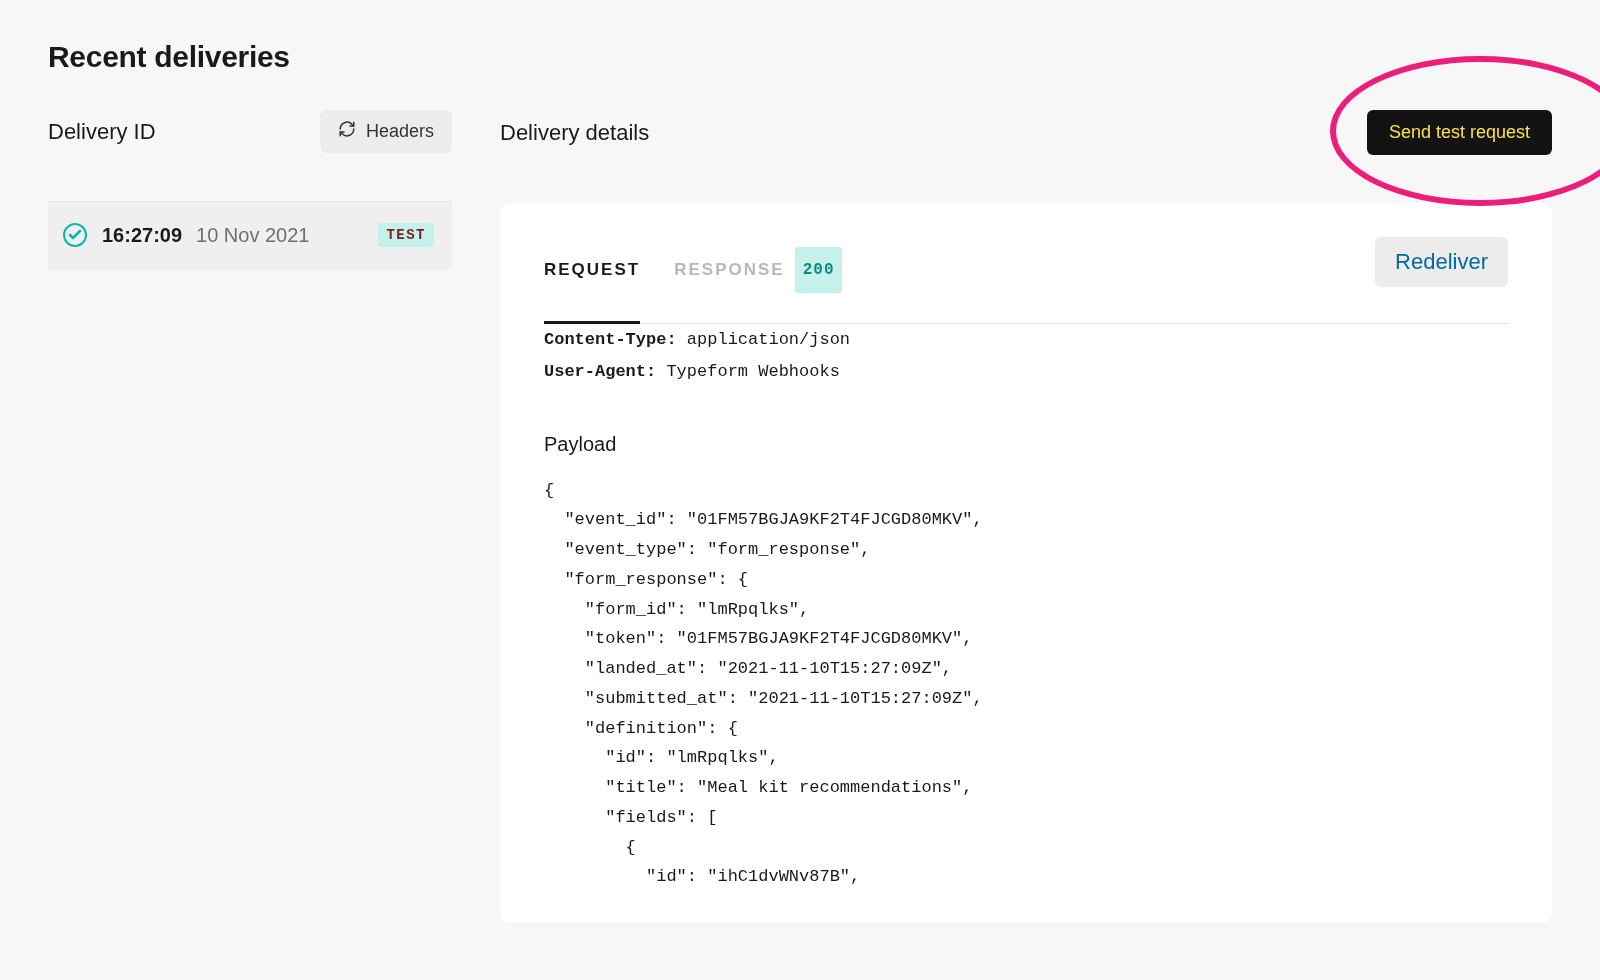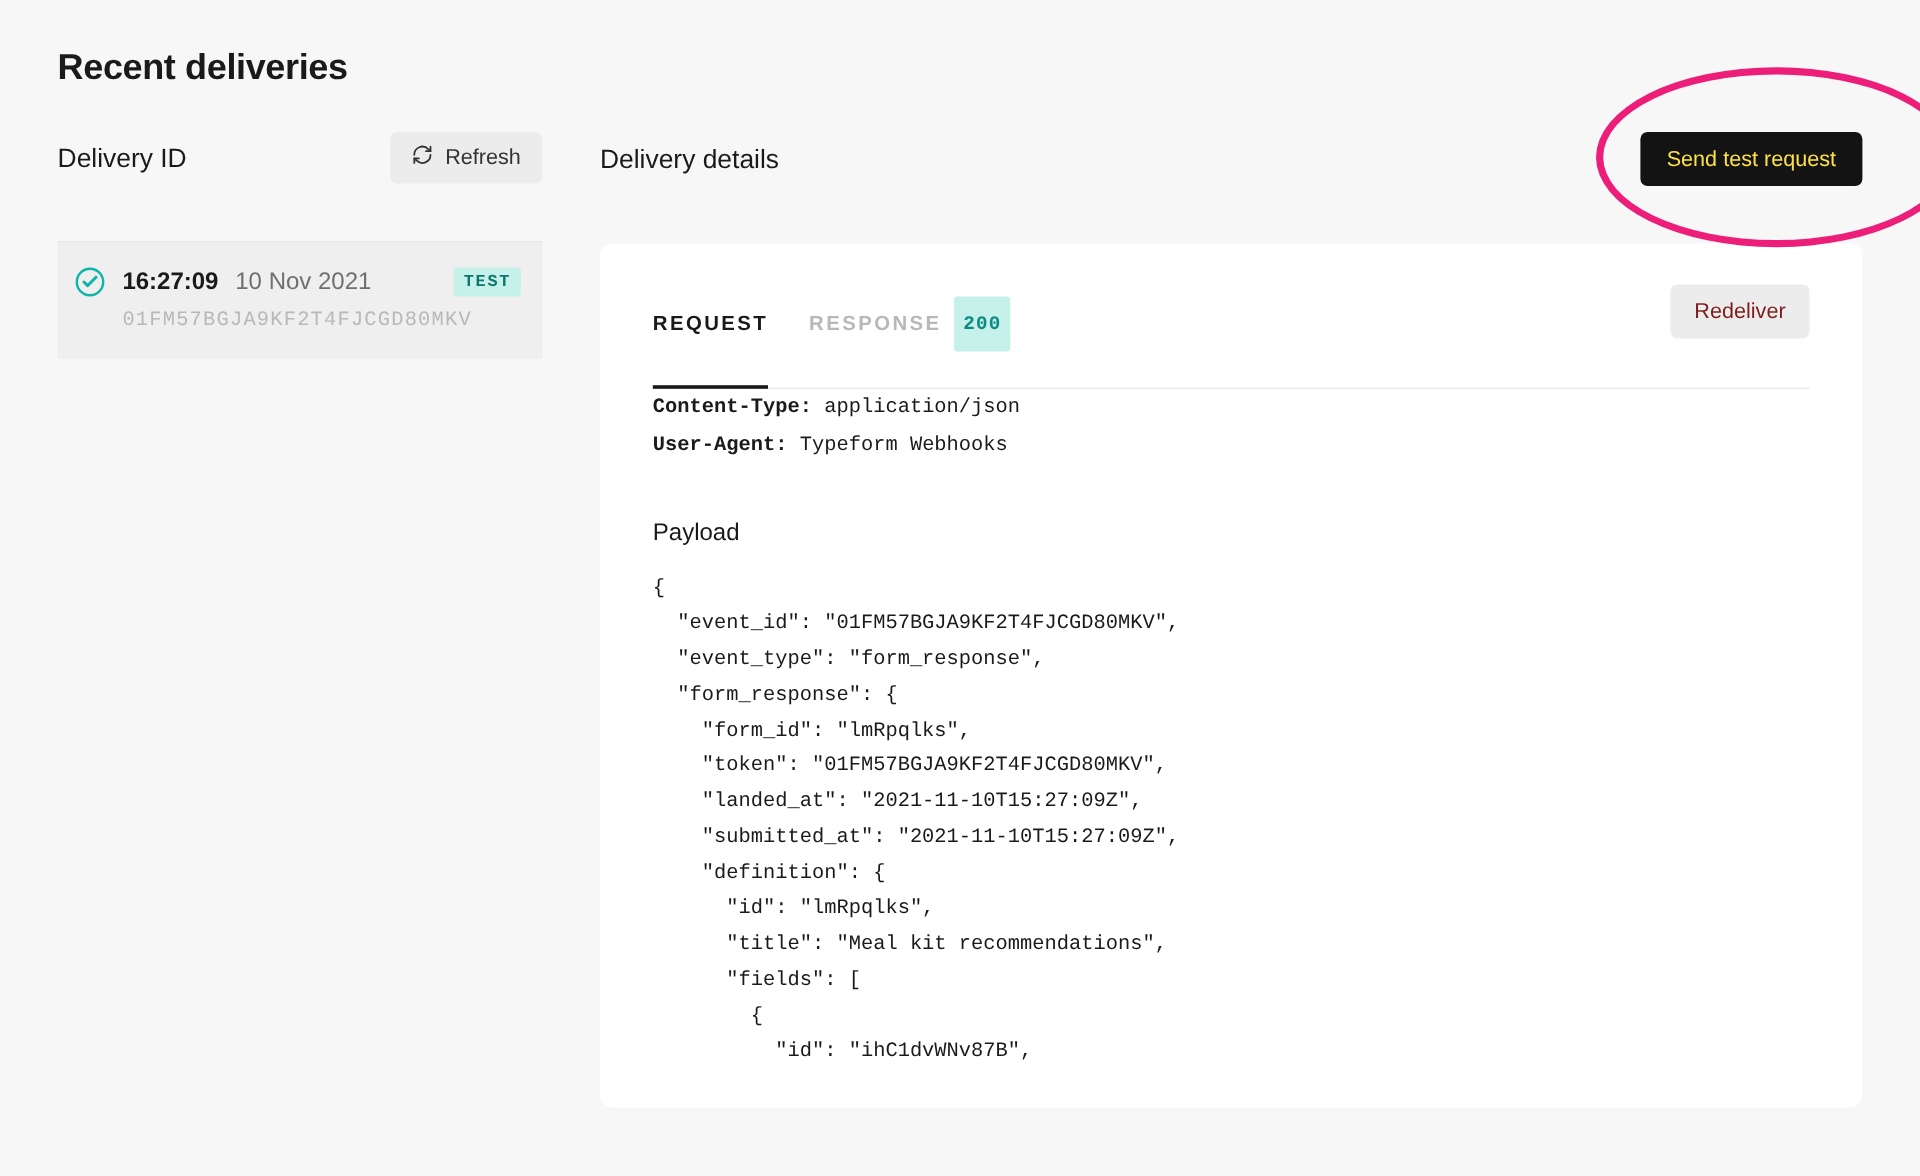"Refresh" span { text: Refresh -> Headers }
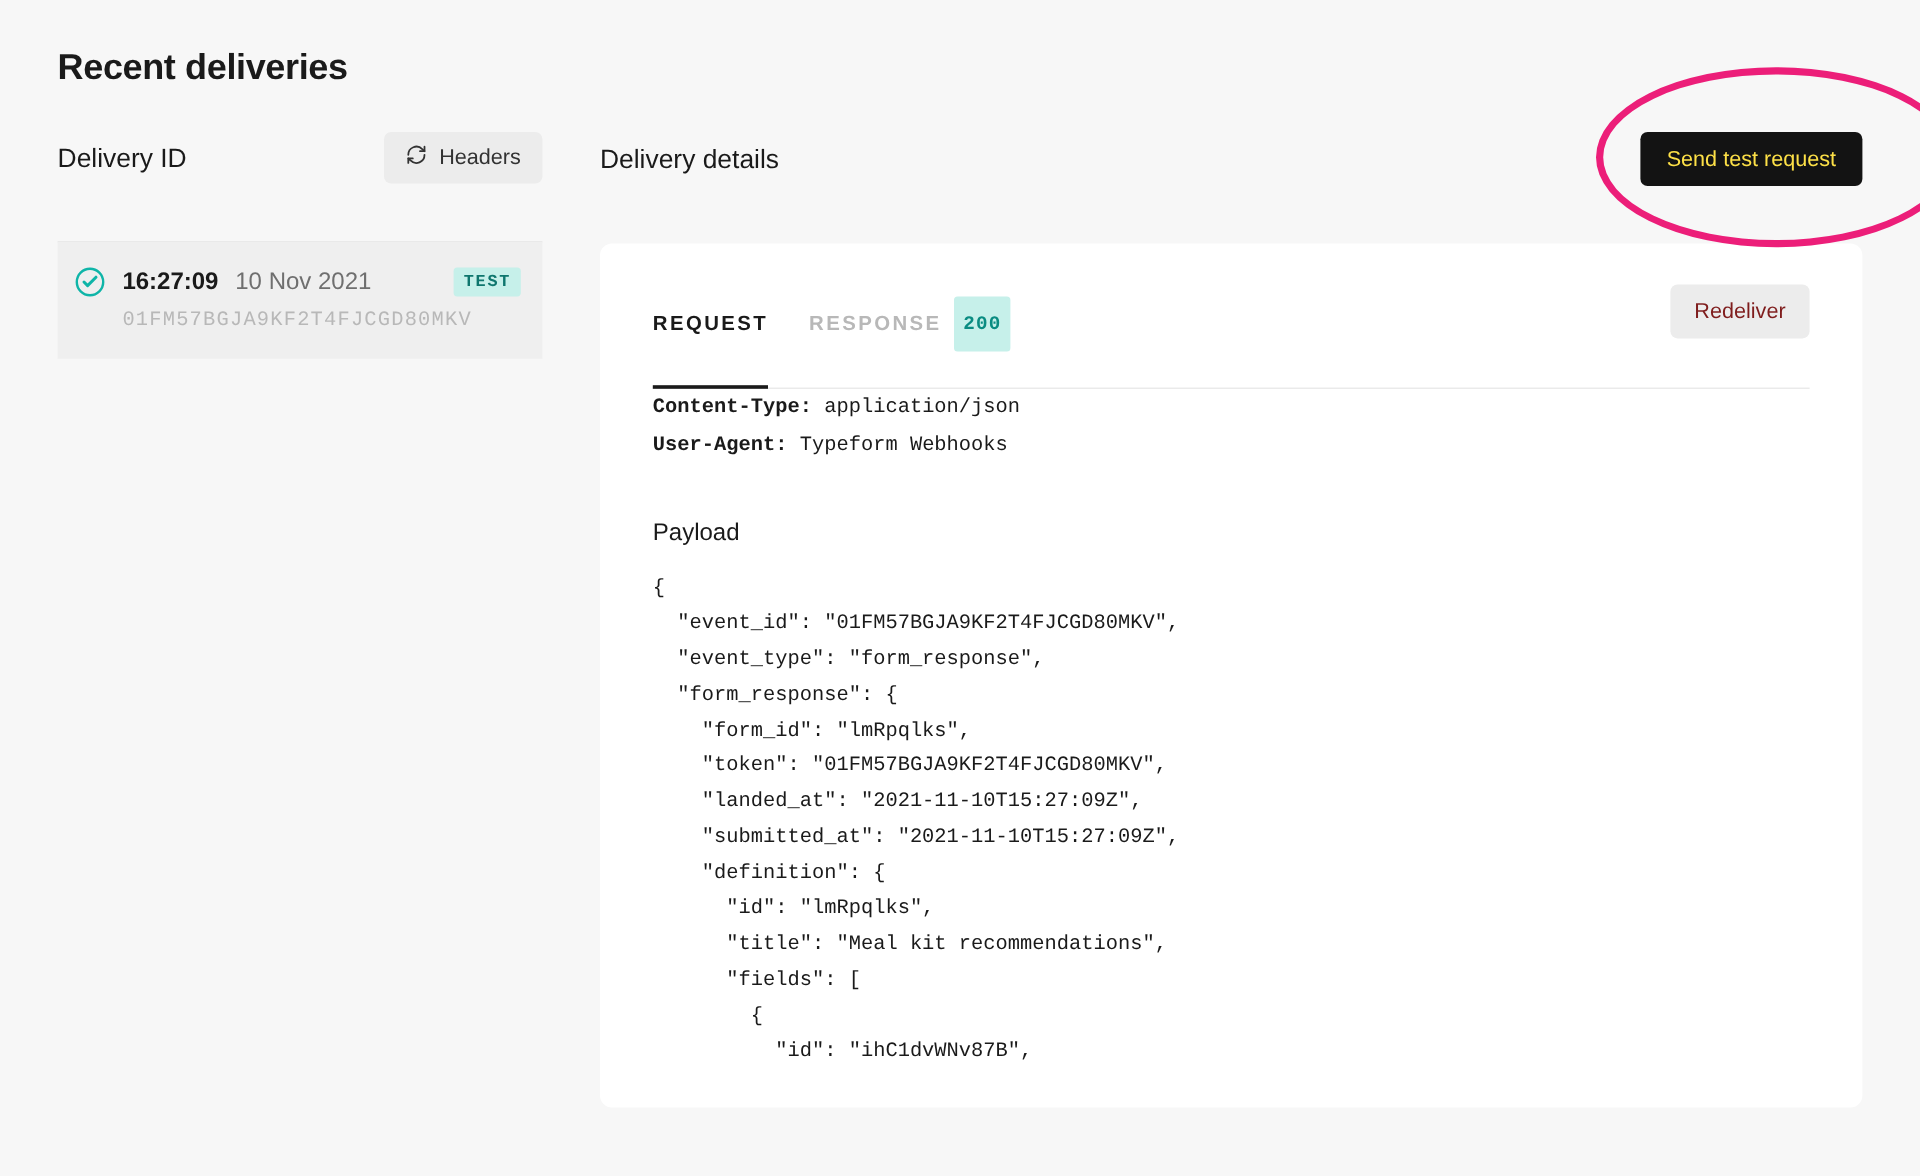"TEST" .test-badge { color: #0f766e -> #7f1d1d }
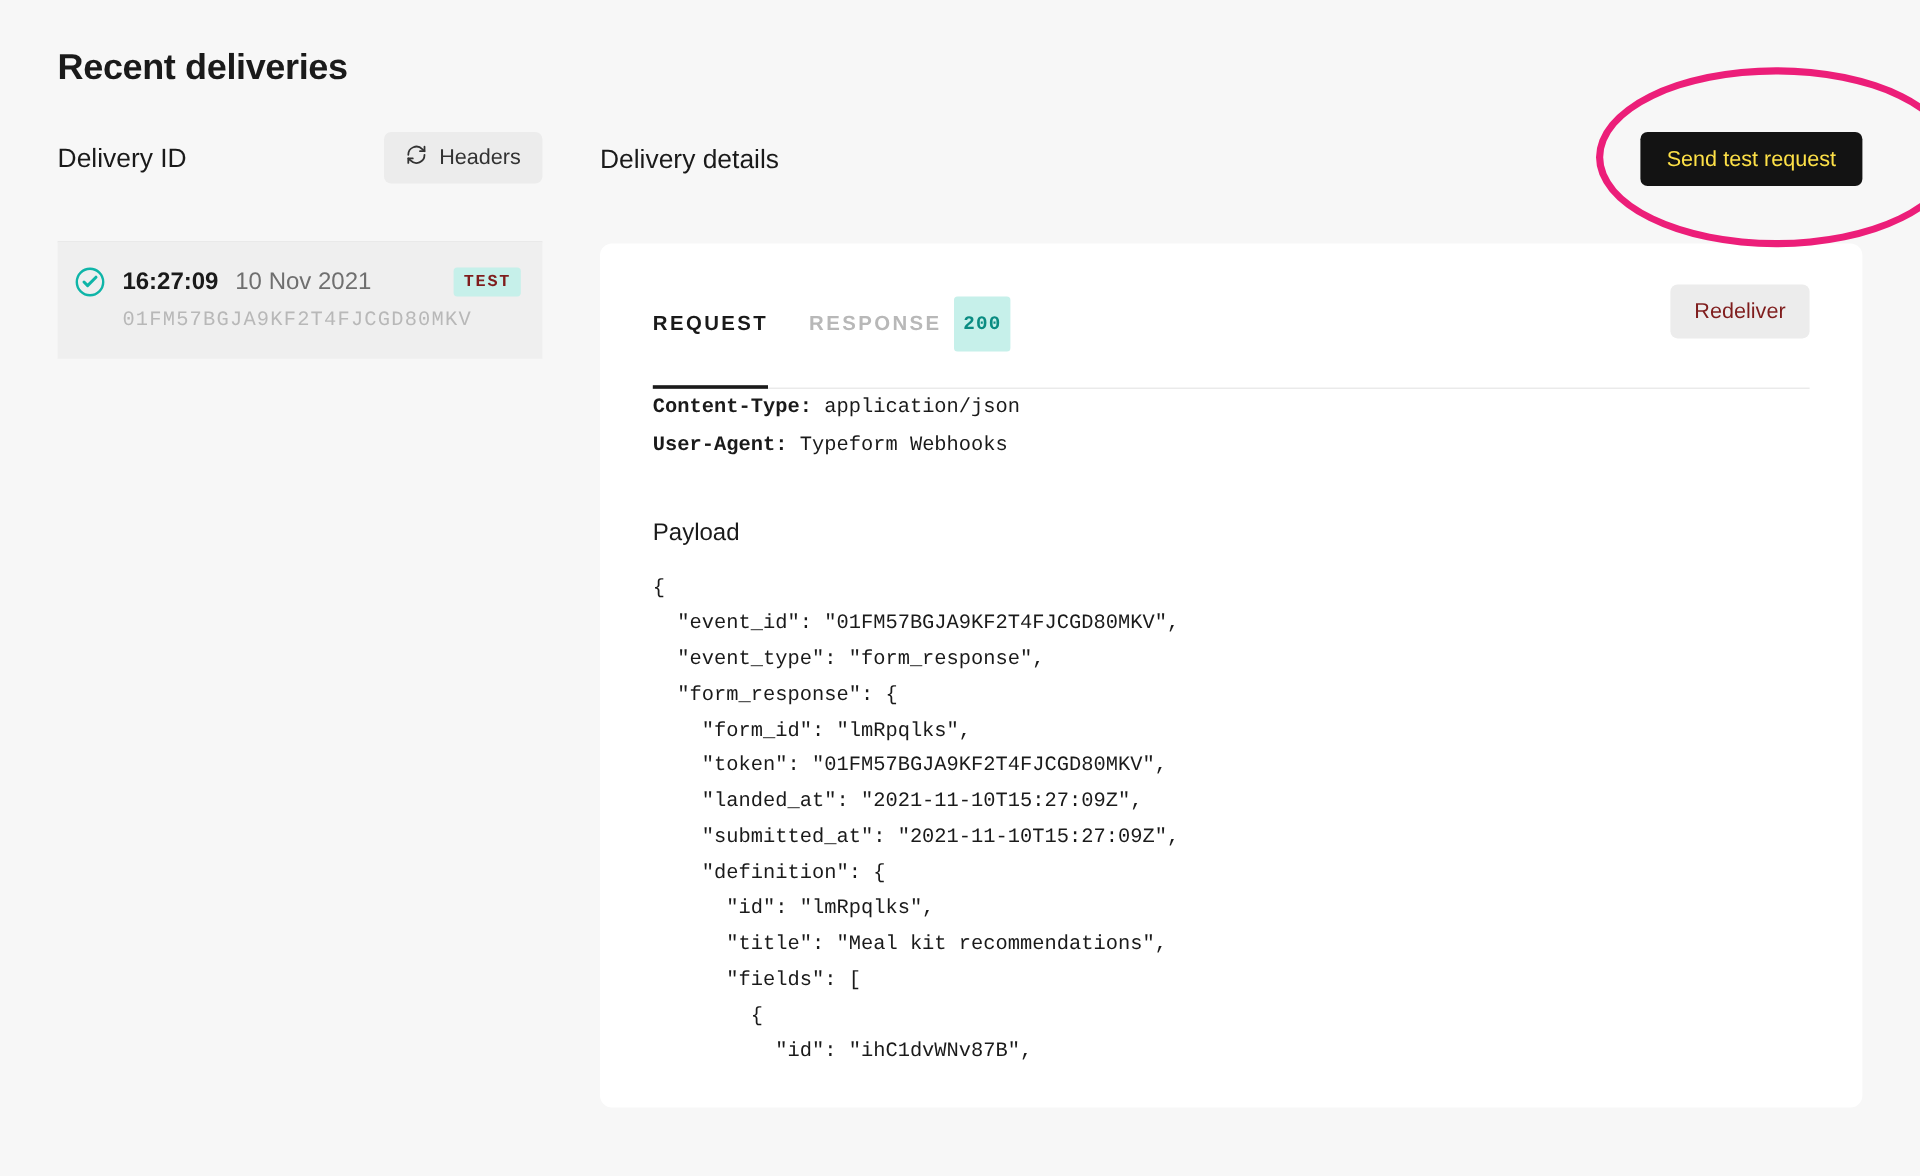"01FM57BGJA9KF2T4FJCGD80MKV" div.delivery-id { html: <div>01FM57BGJA9KF2T4FJCGD80MKV</div> -> none }
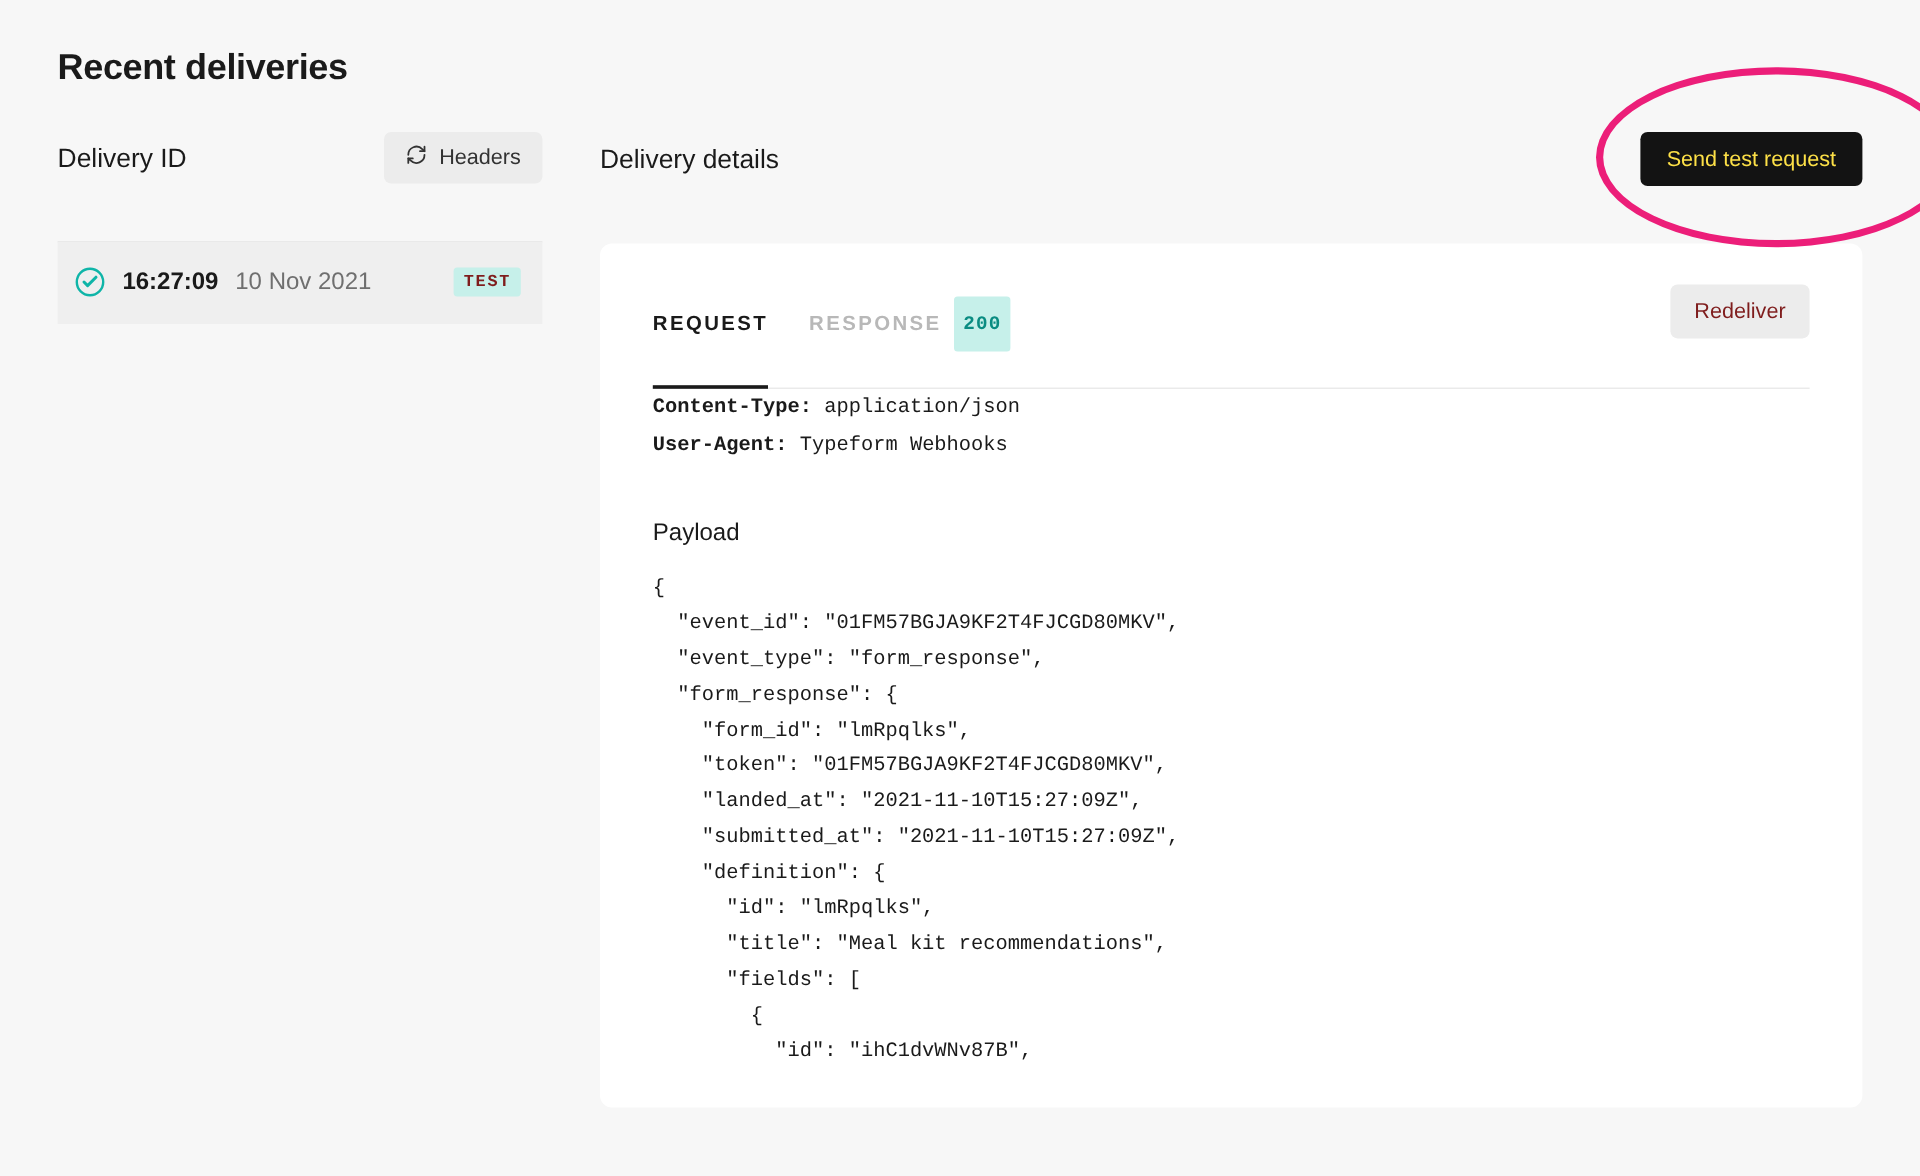"Redeliver" .redeliver-btn { color: #7f1d1d -> #0369a1; font-size: 18px -> 22px }
